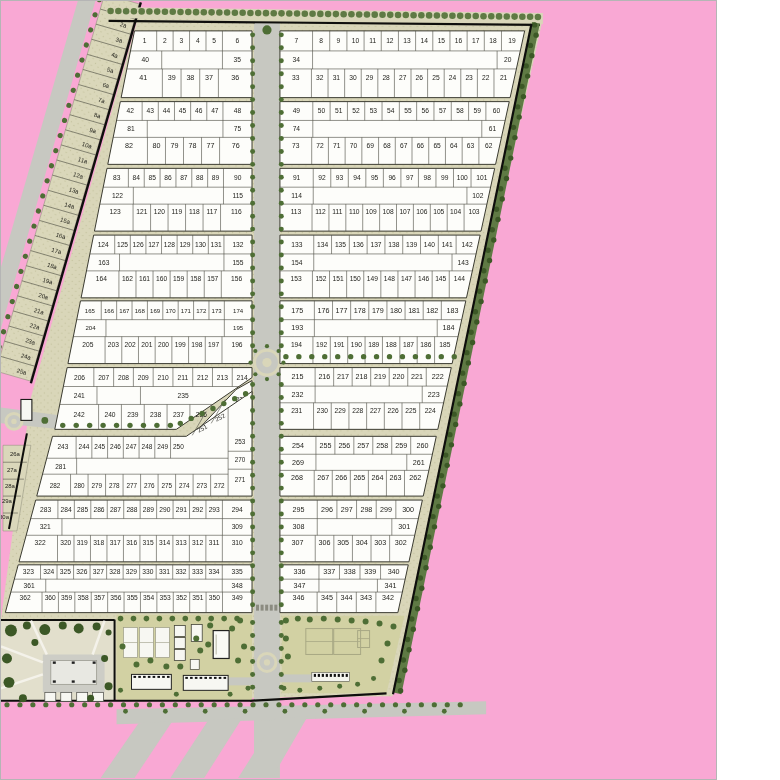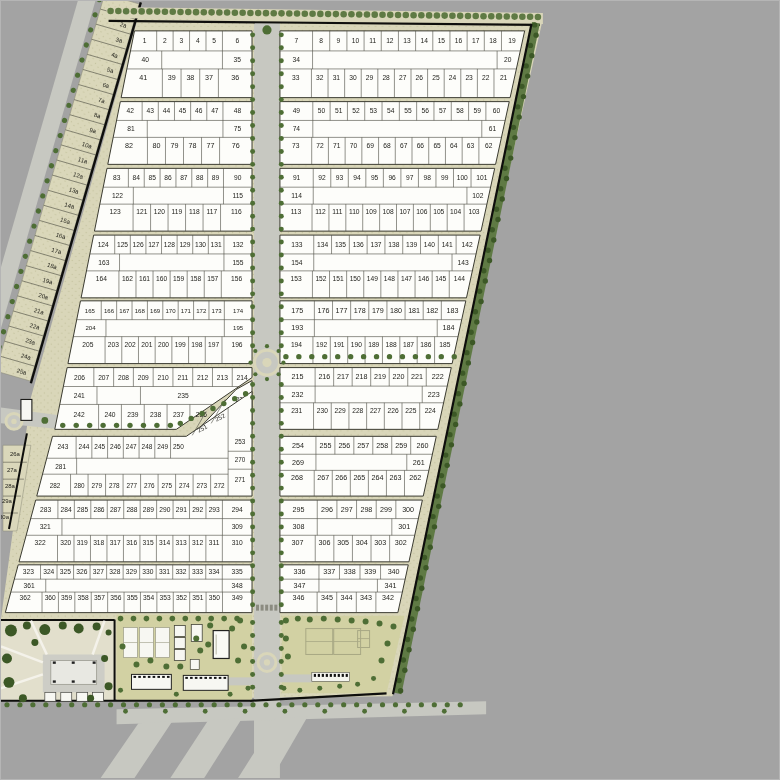"41" .stage { background: #a3a3a3 -> #f9a8d4; width: 780px -> 717px }
